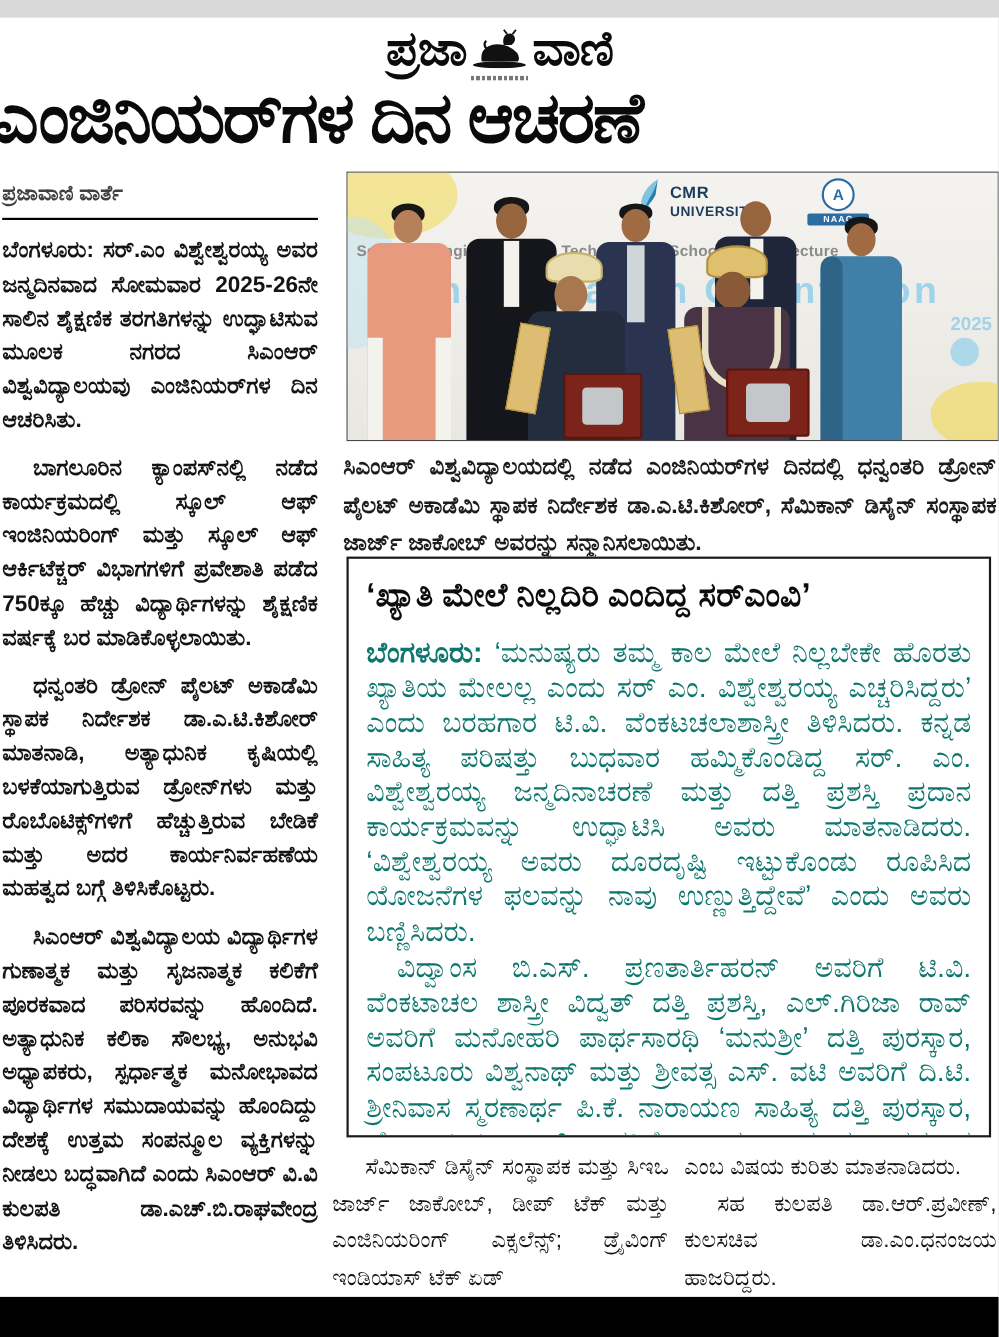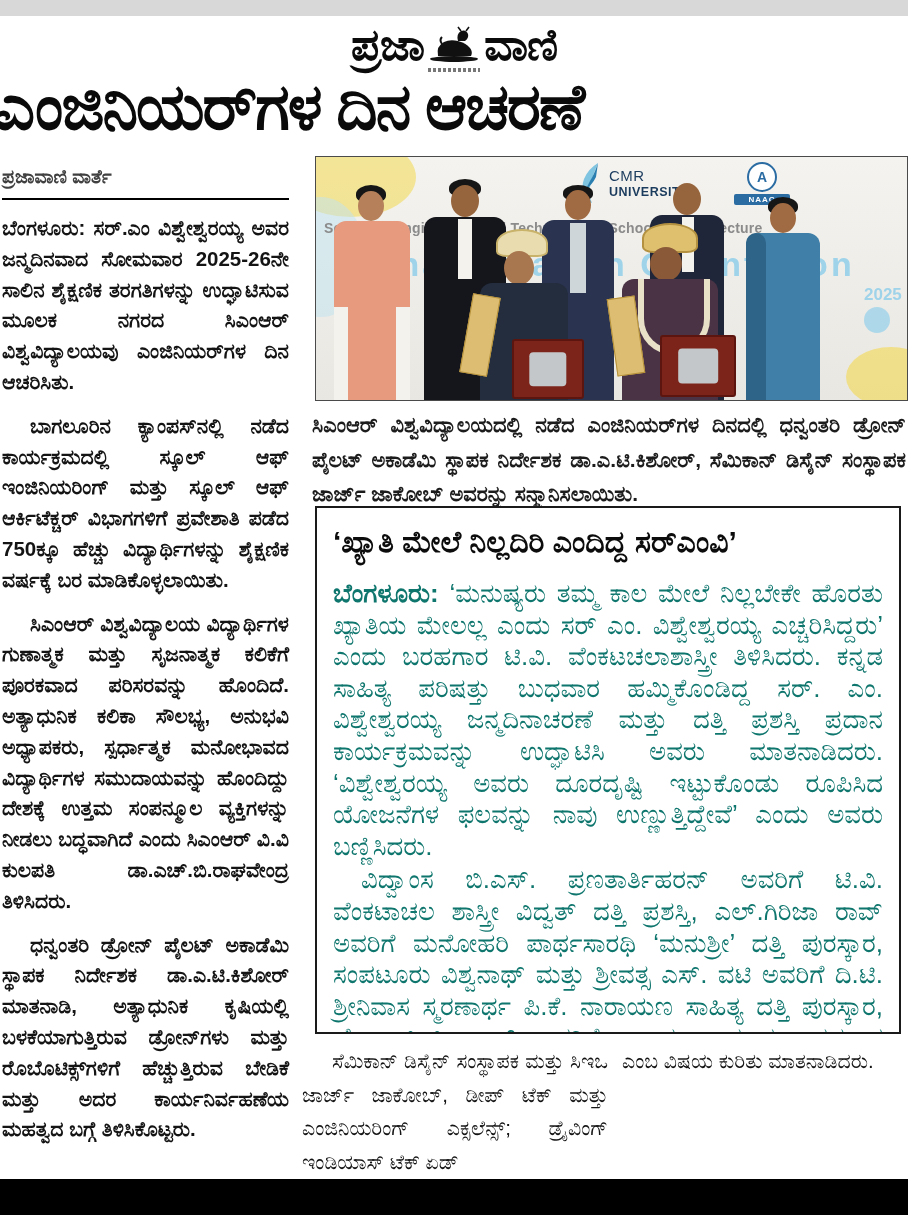"CMR" .banner-university .l1 { font-weight: 400 -> 700 }
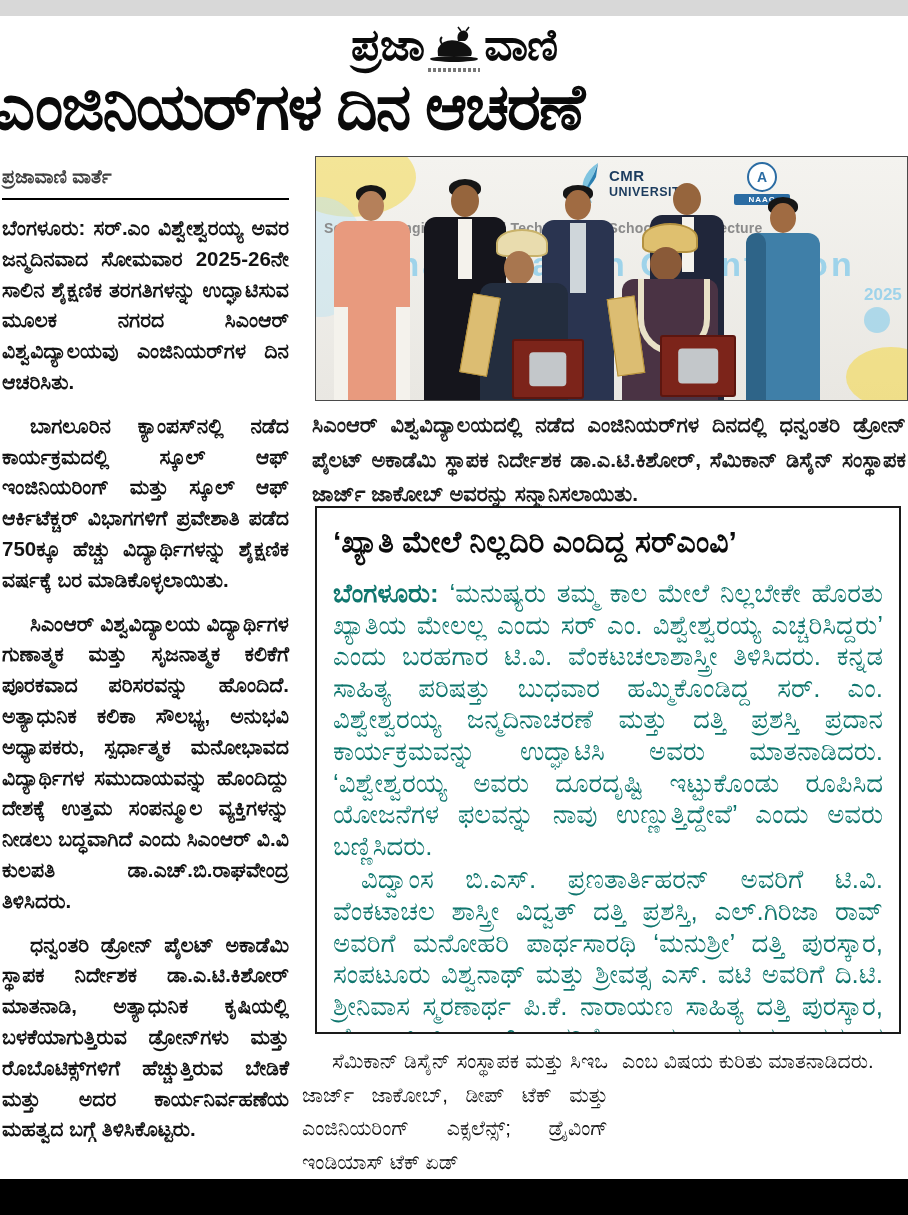"ಸಿಎಂಆರ್ ವಿಶ್ವವಿದ್ಯಾಲಯ ವಿದ್ಯಾರ್ಥಿಗಳ" p.indent { order: before "ಧನ್ವಂತರಿ ಡ್ರೋನ್ ಪೈಲಟ್ ಅಕಾಡೆಮಿ ಸ್ಥಾಪಕ" -> after "ಧನ್ವಂತರಿ ಡ್ರೋನ್ ಪೈಲಟ್ ಅಕಾಡೆಮಿ ಸ್ಥಾಪಕ" }
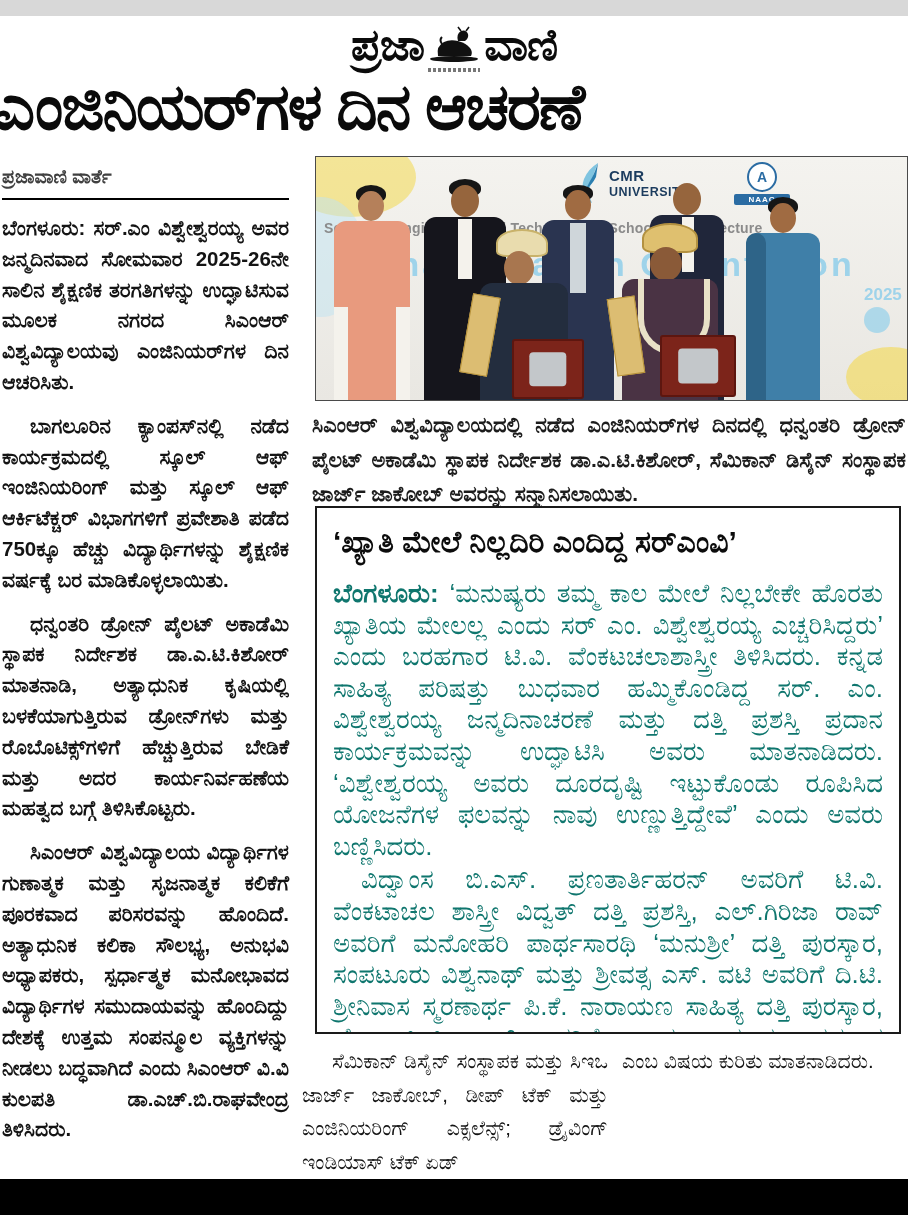"ಸಹ ಕುಲಪತಿ ಡಾ.ಆರ್.ಪ್ರವೀಣ್, ಕುಲಸಚಿವ" p.indent { html: none -> <p>ಸಹ ಕುಲಪತಿ ಡಾ.ಆರ್.ಪ್ರವೀಣ್, ಕುಲಸಚಿವ ಡಾ.ಎಂ.ಧನಂಜಯ ಹಾಜರಿದ್ದರು.</p> }
